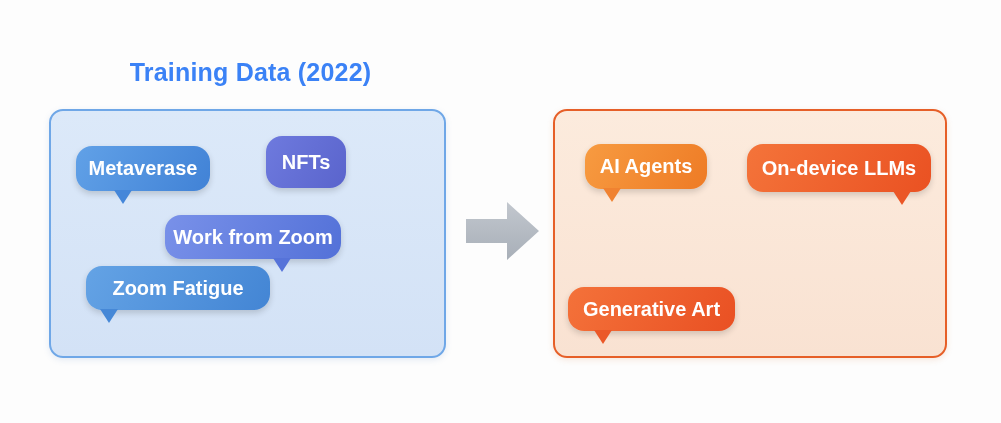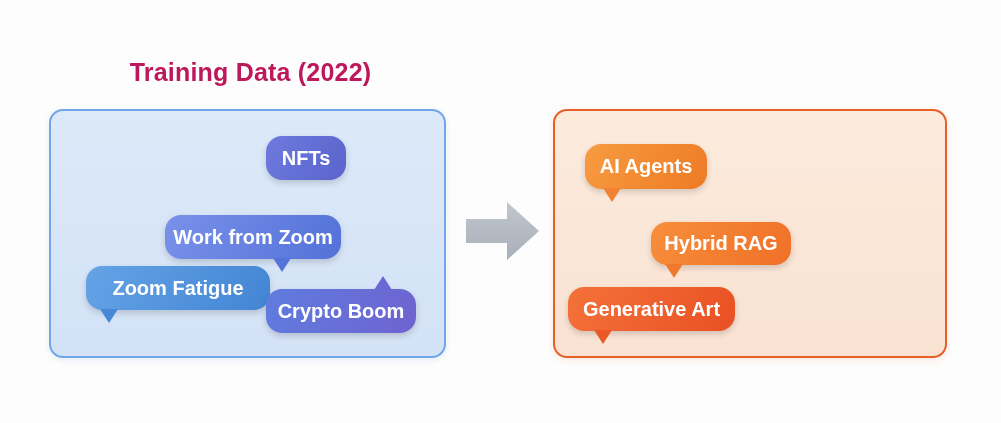"Training Data (2022)" .panel-title { color: #be185d -> #3b82f6 }
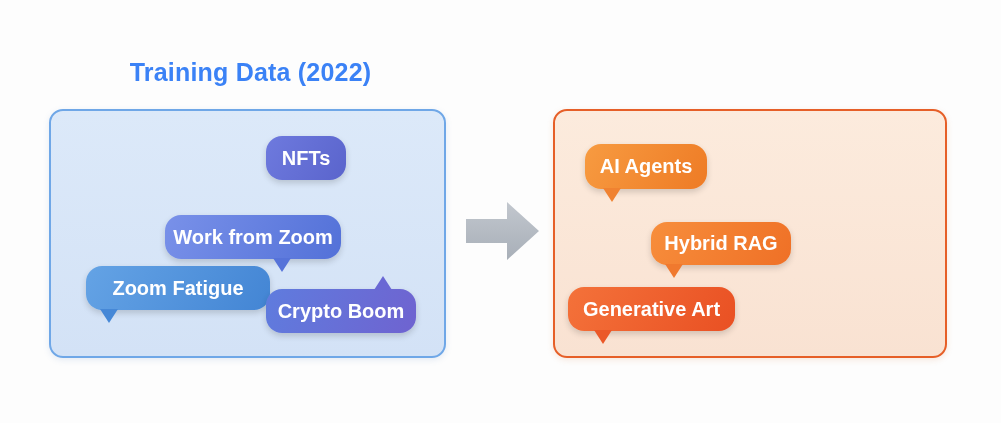"Metaverase" div.bubble { html: none -> <div> <span>Metaverase</span> </div> }
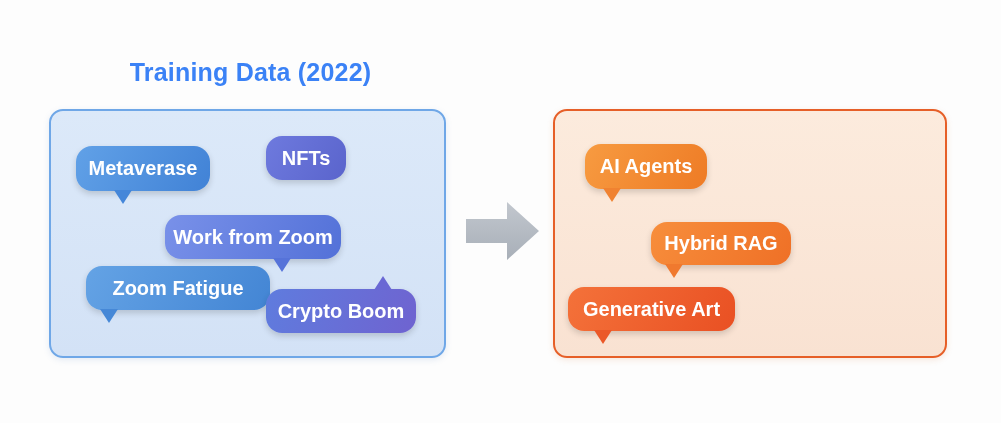"NFTs" .b-nfts { height: 44px -> 52px }
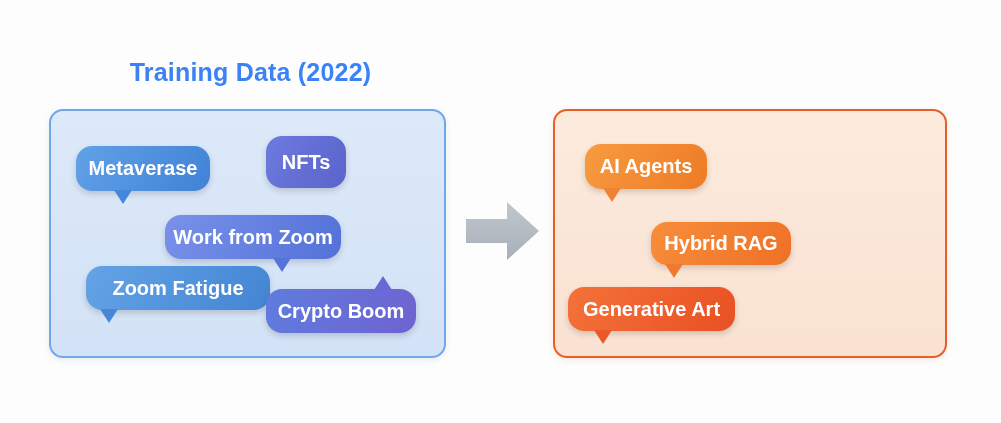"On-device LLMs" div.bubble { html: none -> <div> <span>On-device LLMs</span> </div> }
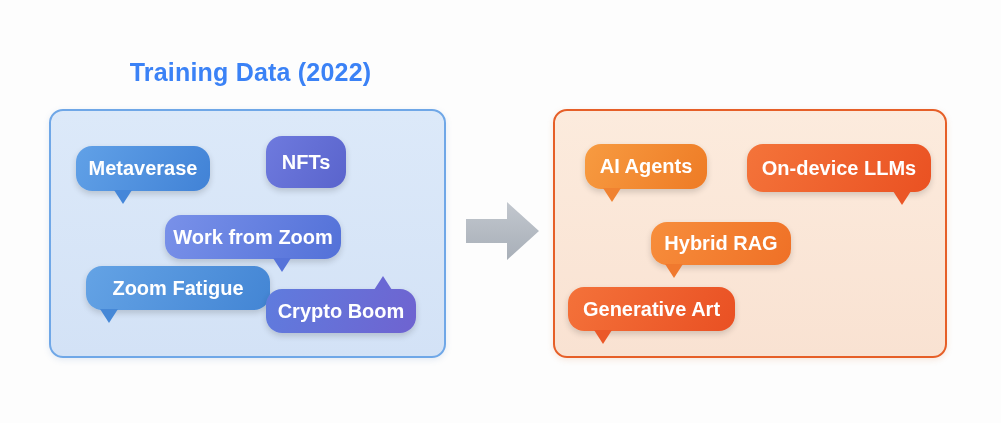"Hybrid RAG" div.bubble { html: <div> <span>Hybrid RAG</span> </div> -> none }
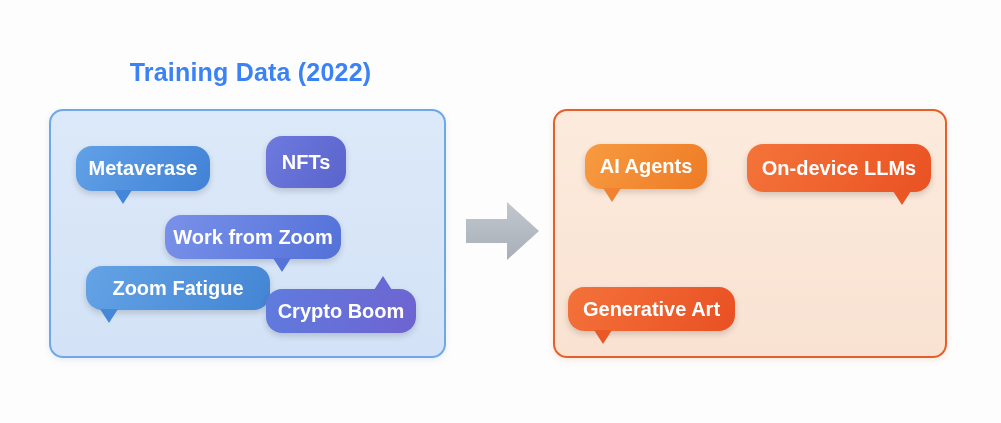"Crypto Boom" div.bubble { html: <div> <span>Crypto Boom</span> </div> -> none }
